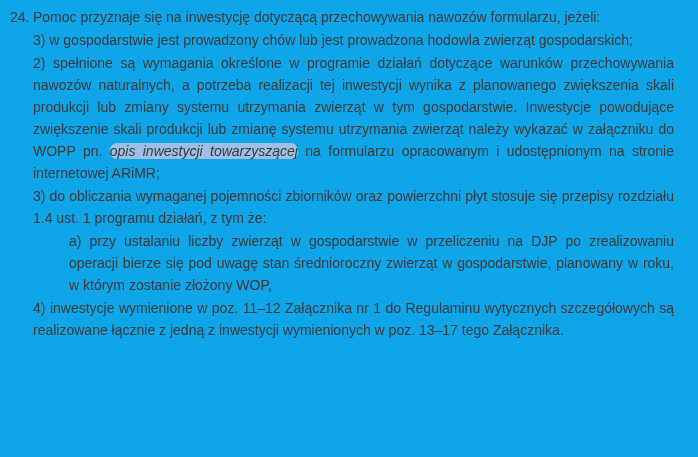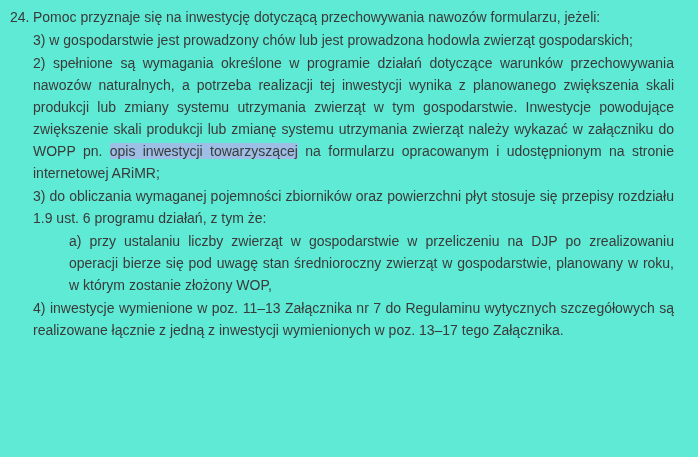"24." .page { background: #5eead4 -> #0ea5e9 }
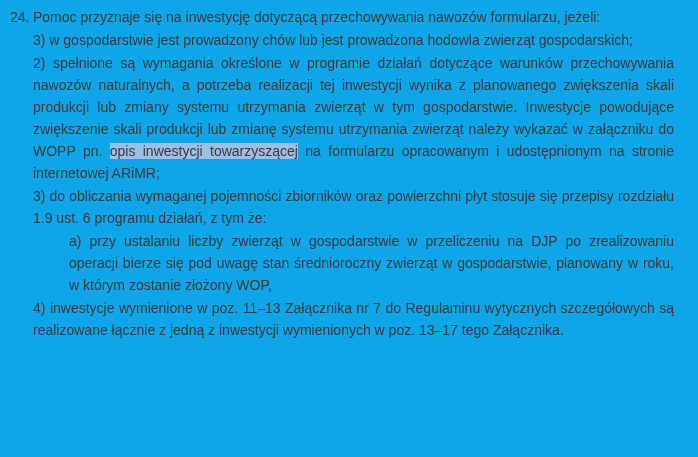"opis inwestycji towarzyszącej" .hl { border-radius: none -> 7px; font-style: none -> italic }
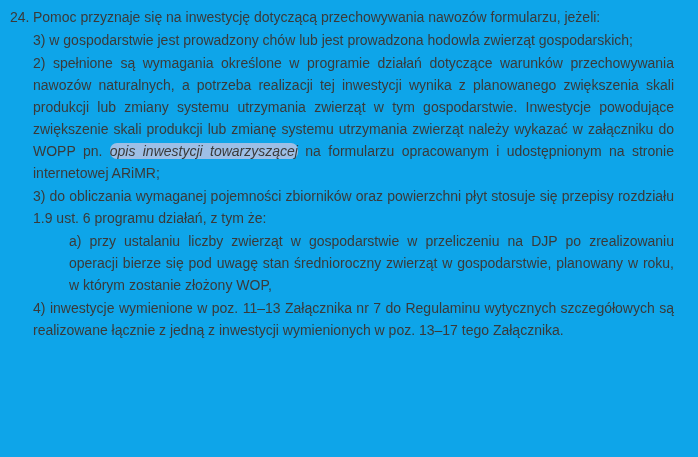"3) do obliczania wymaganej pojemności" div.para { text: 1.9 ust. 6 -> 1.4 ust. 1 }
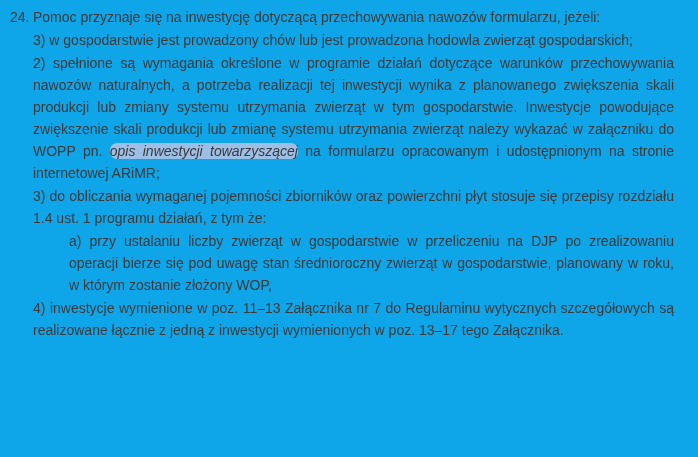"4) inwestycje wymienione w poz." div.para { text: 13 Załącznika nr 7 -> 12 Załącznika nr 1 }
